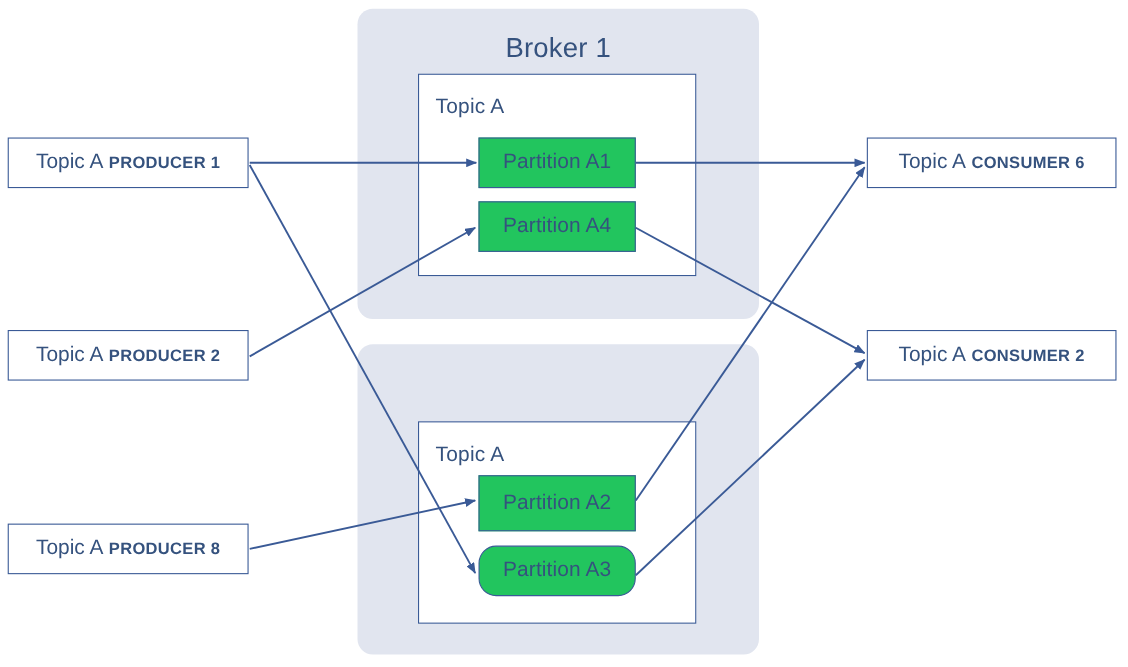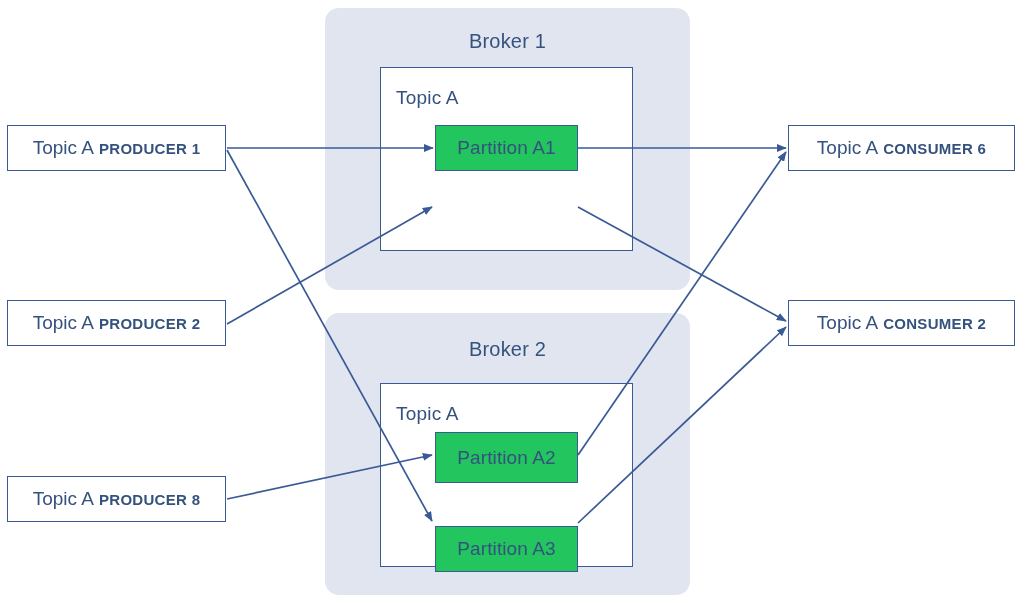"Broker 1" .broker-title { font-size: 20px -> 25px }
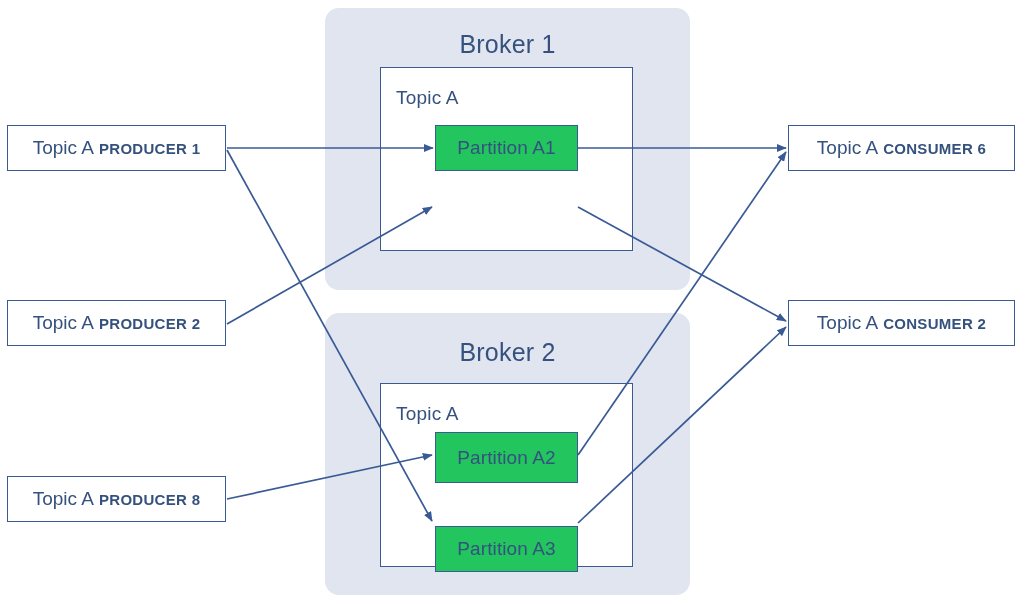"Partition A4" div.partition-box { html: none -> <div>Partition A4</div> }
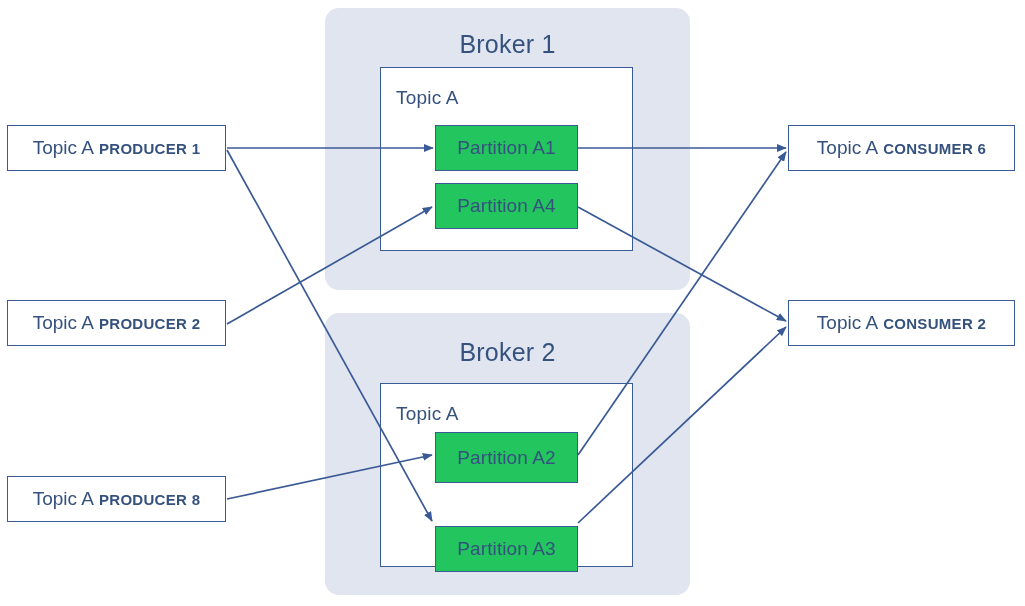"Broker 2" div.broker-title { html: <div>Broker 2</div> -> none }
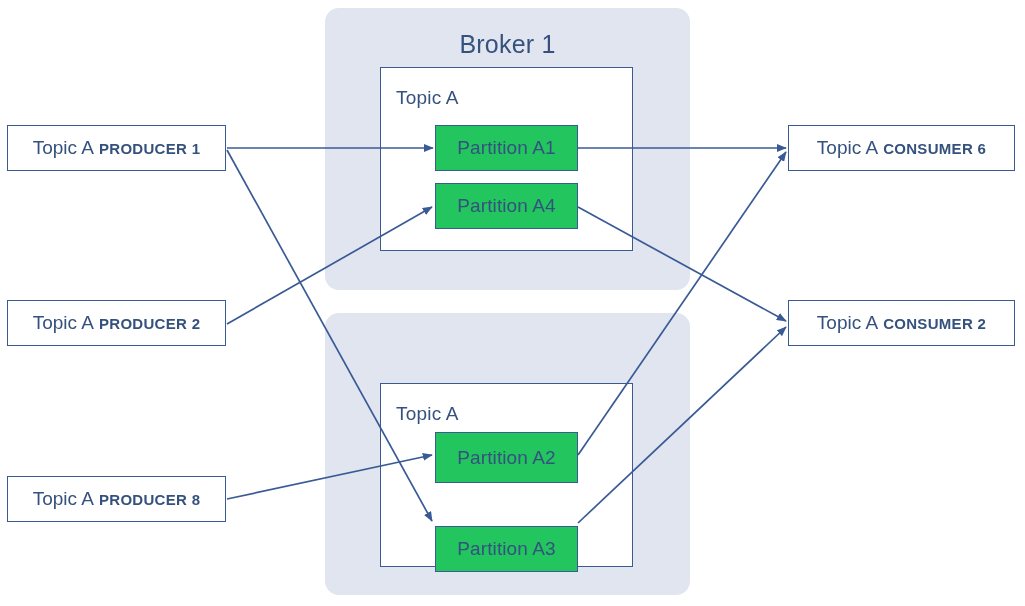"Partition A3" div.partition-box { border-radius: none -> 16px; top: 526px -> 496px }
